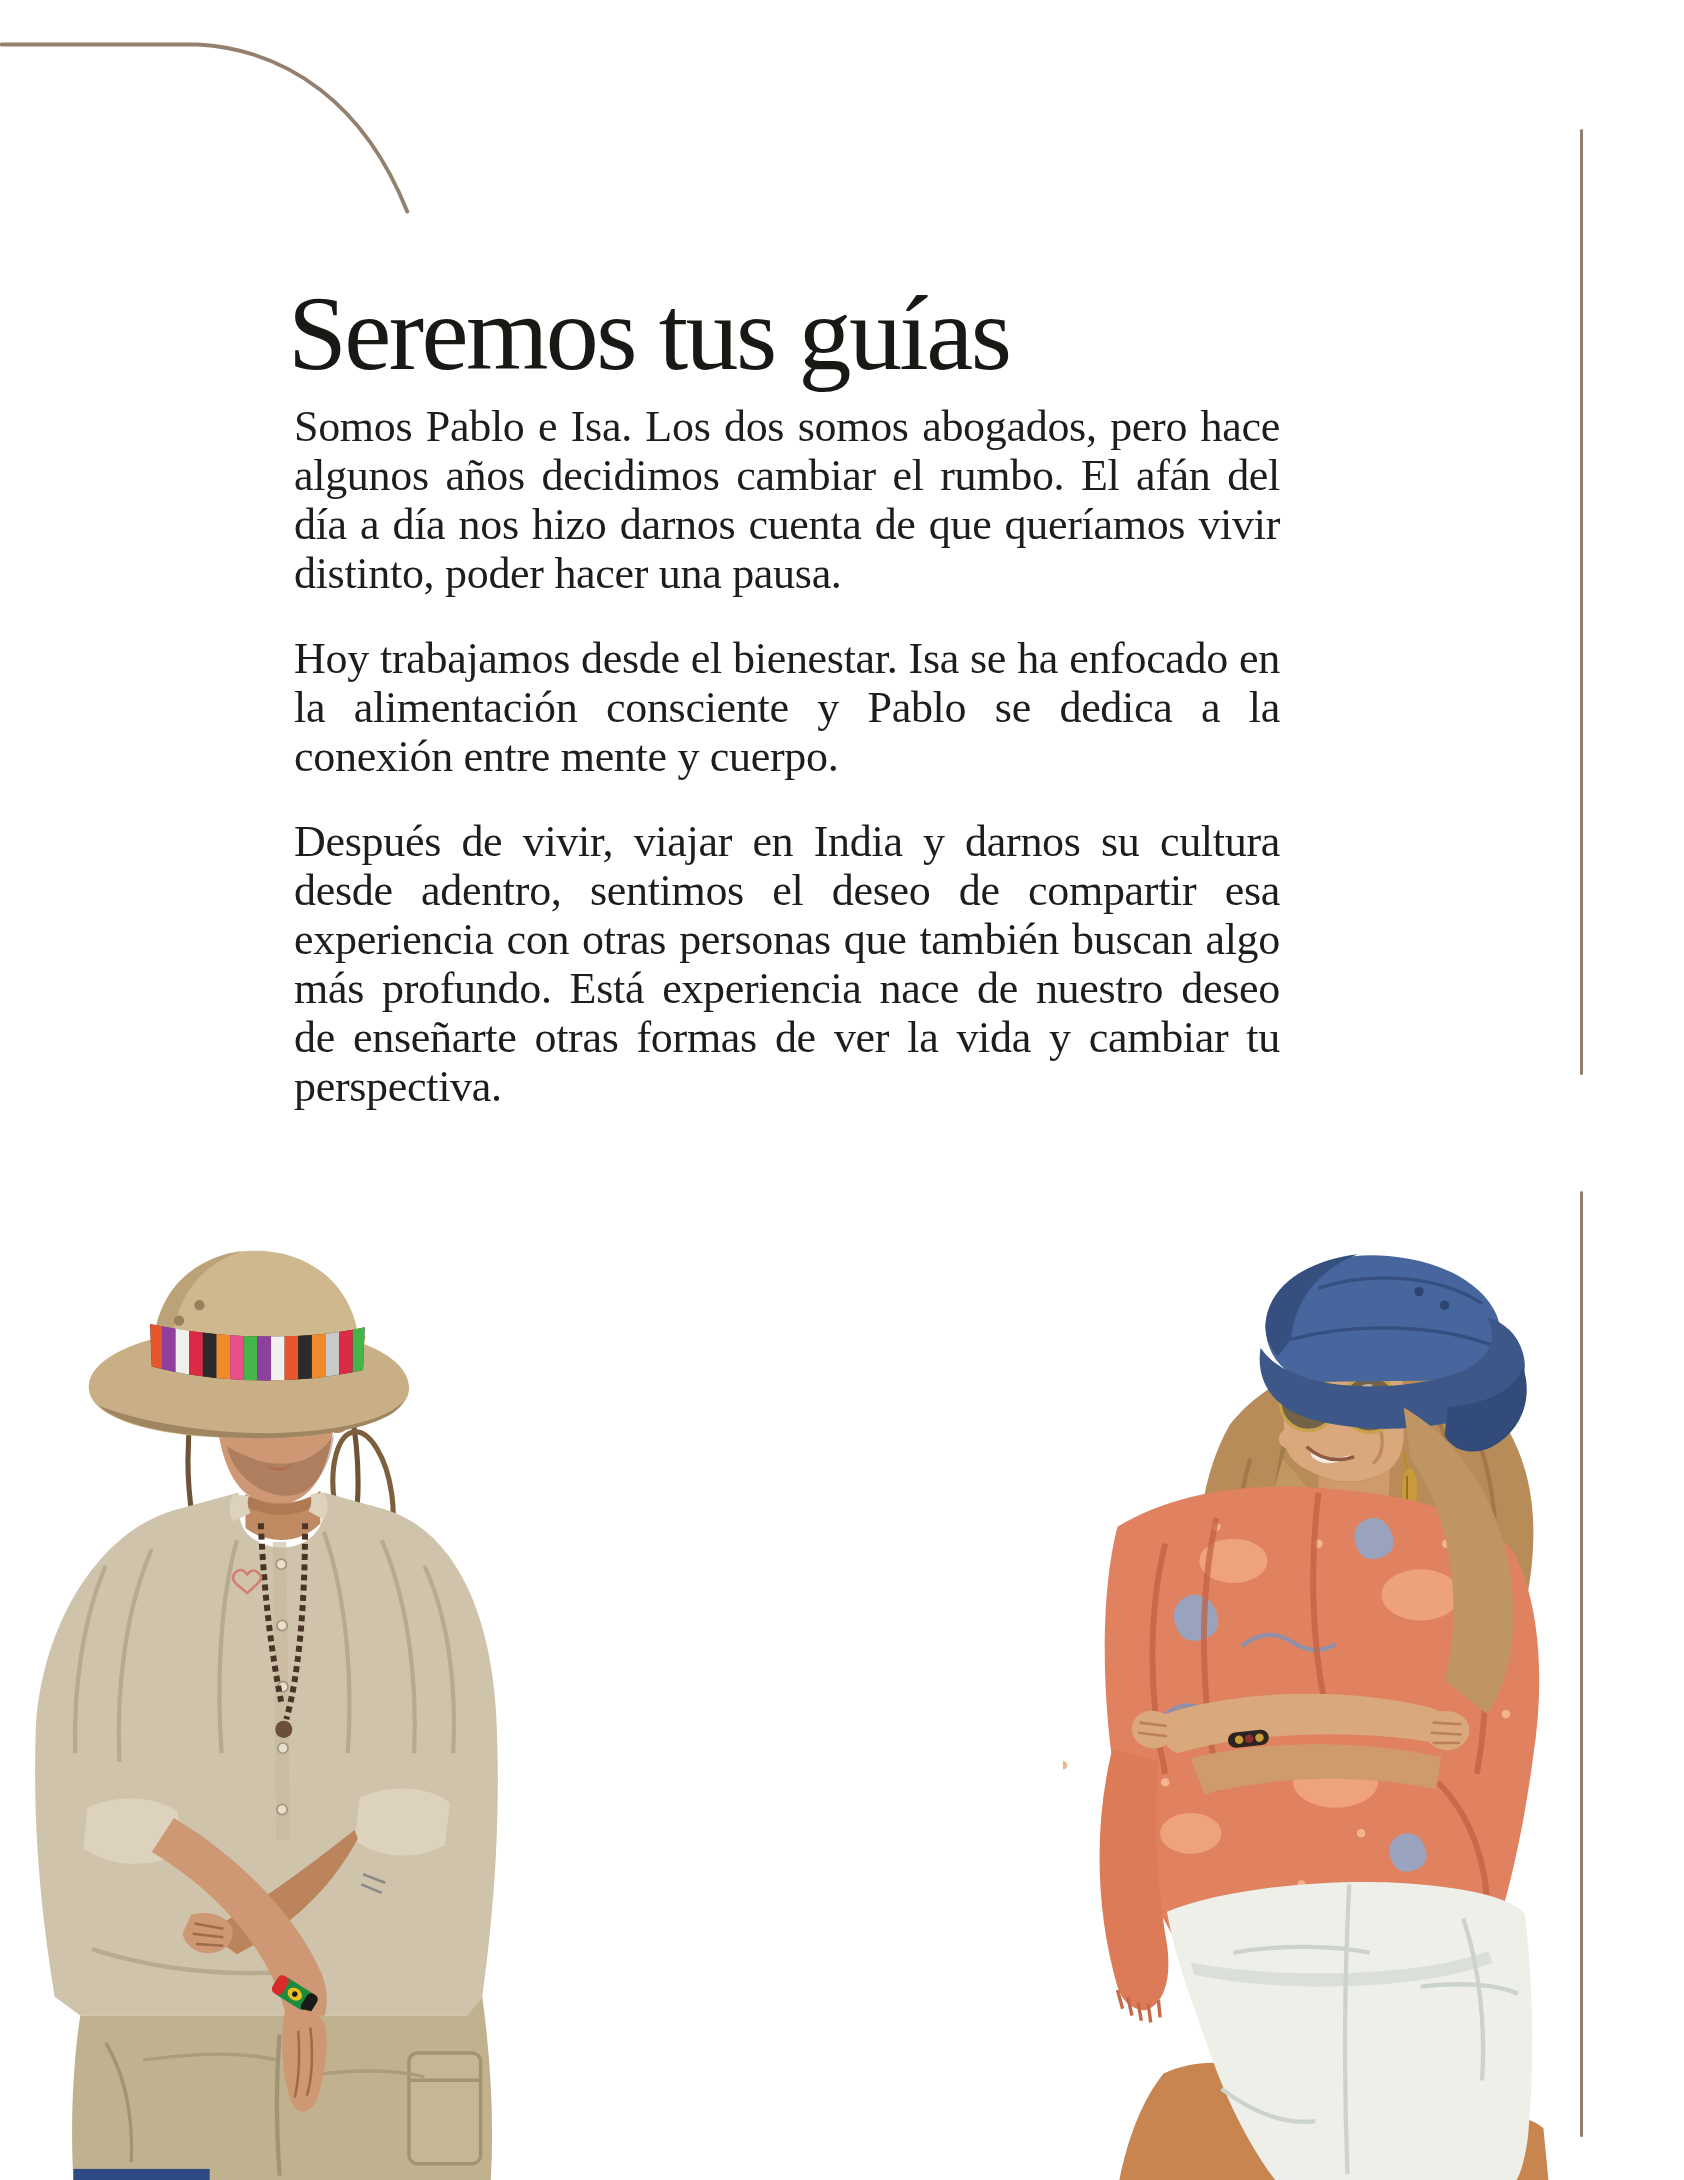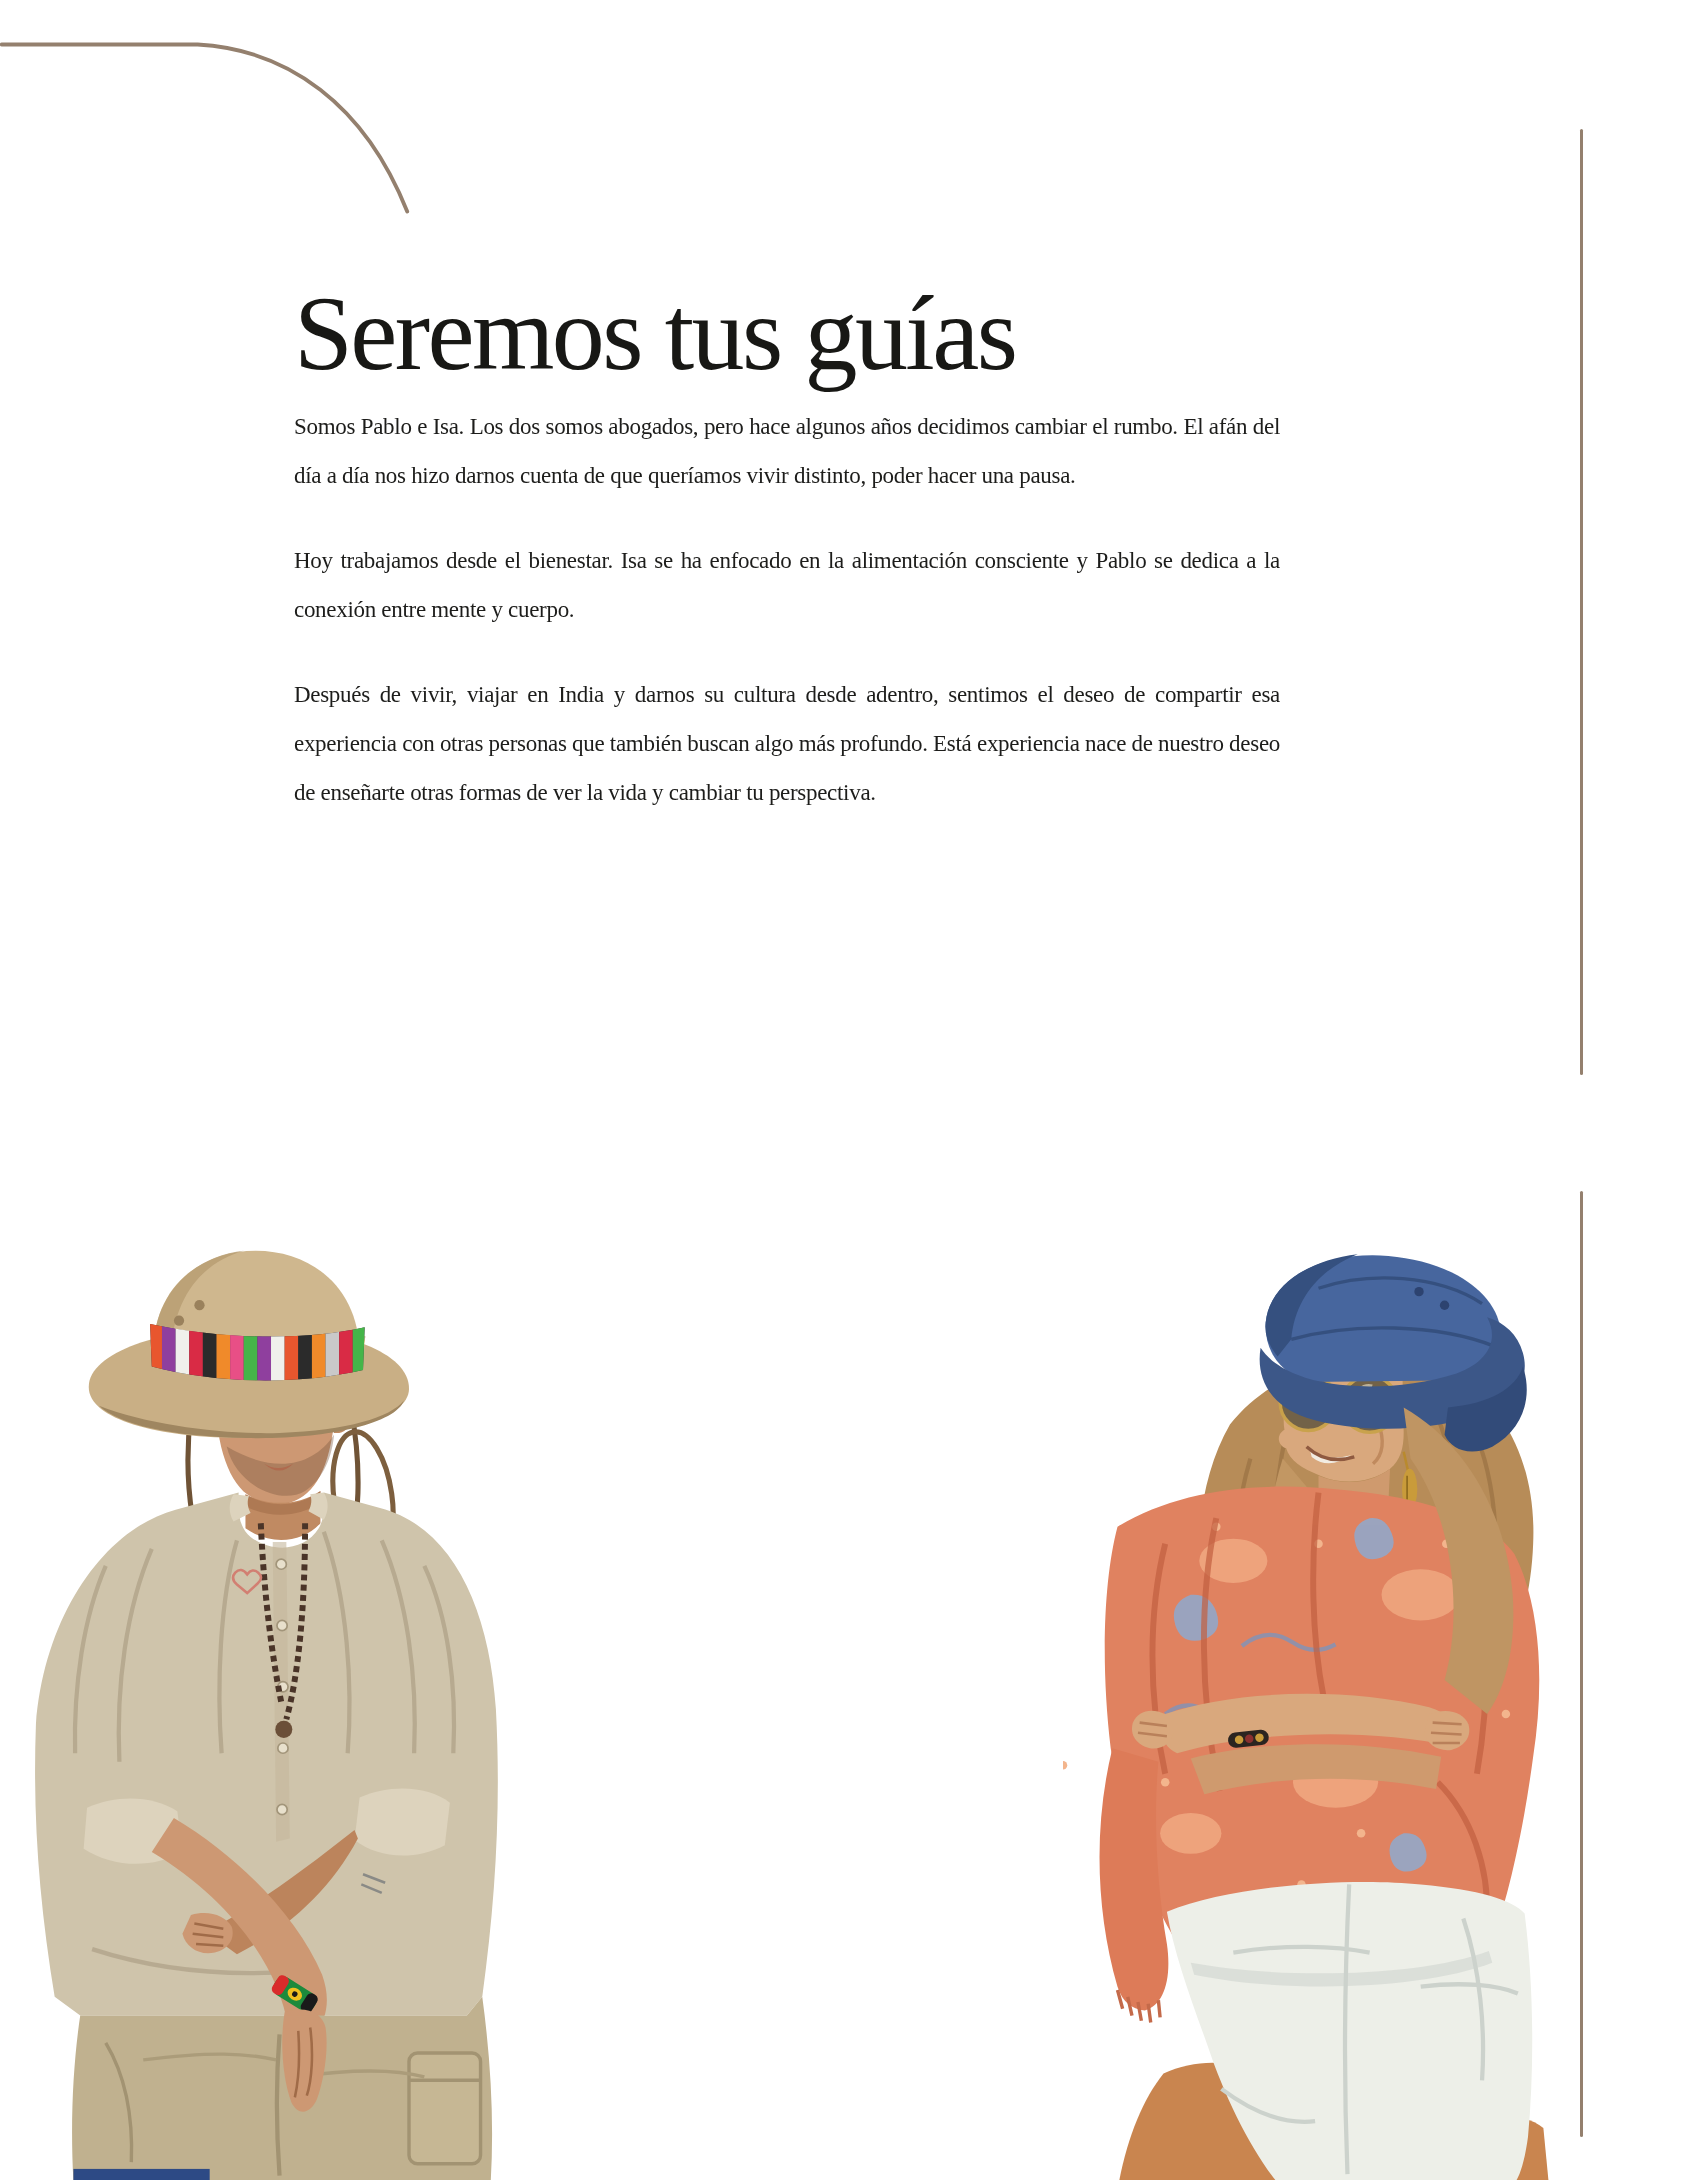"Seremos tus guías" .title { left: 294px -> 288px }
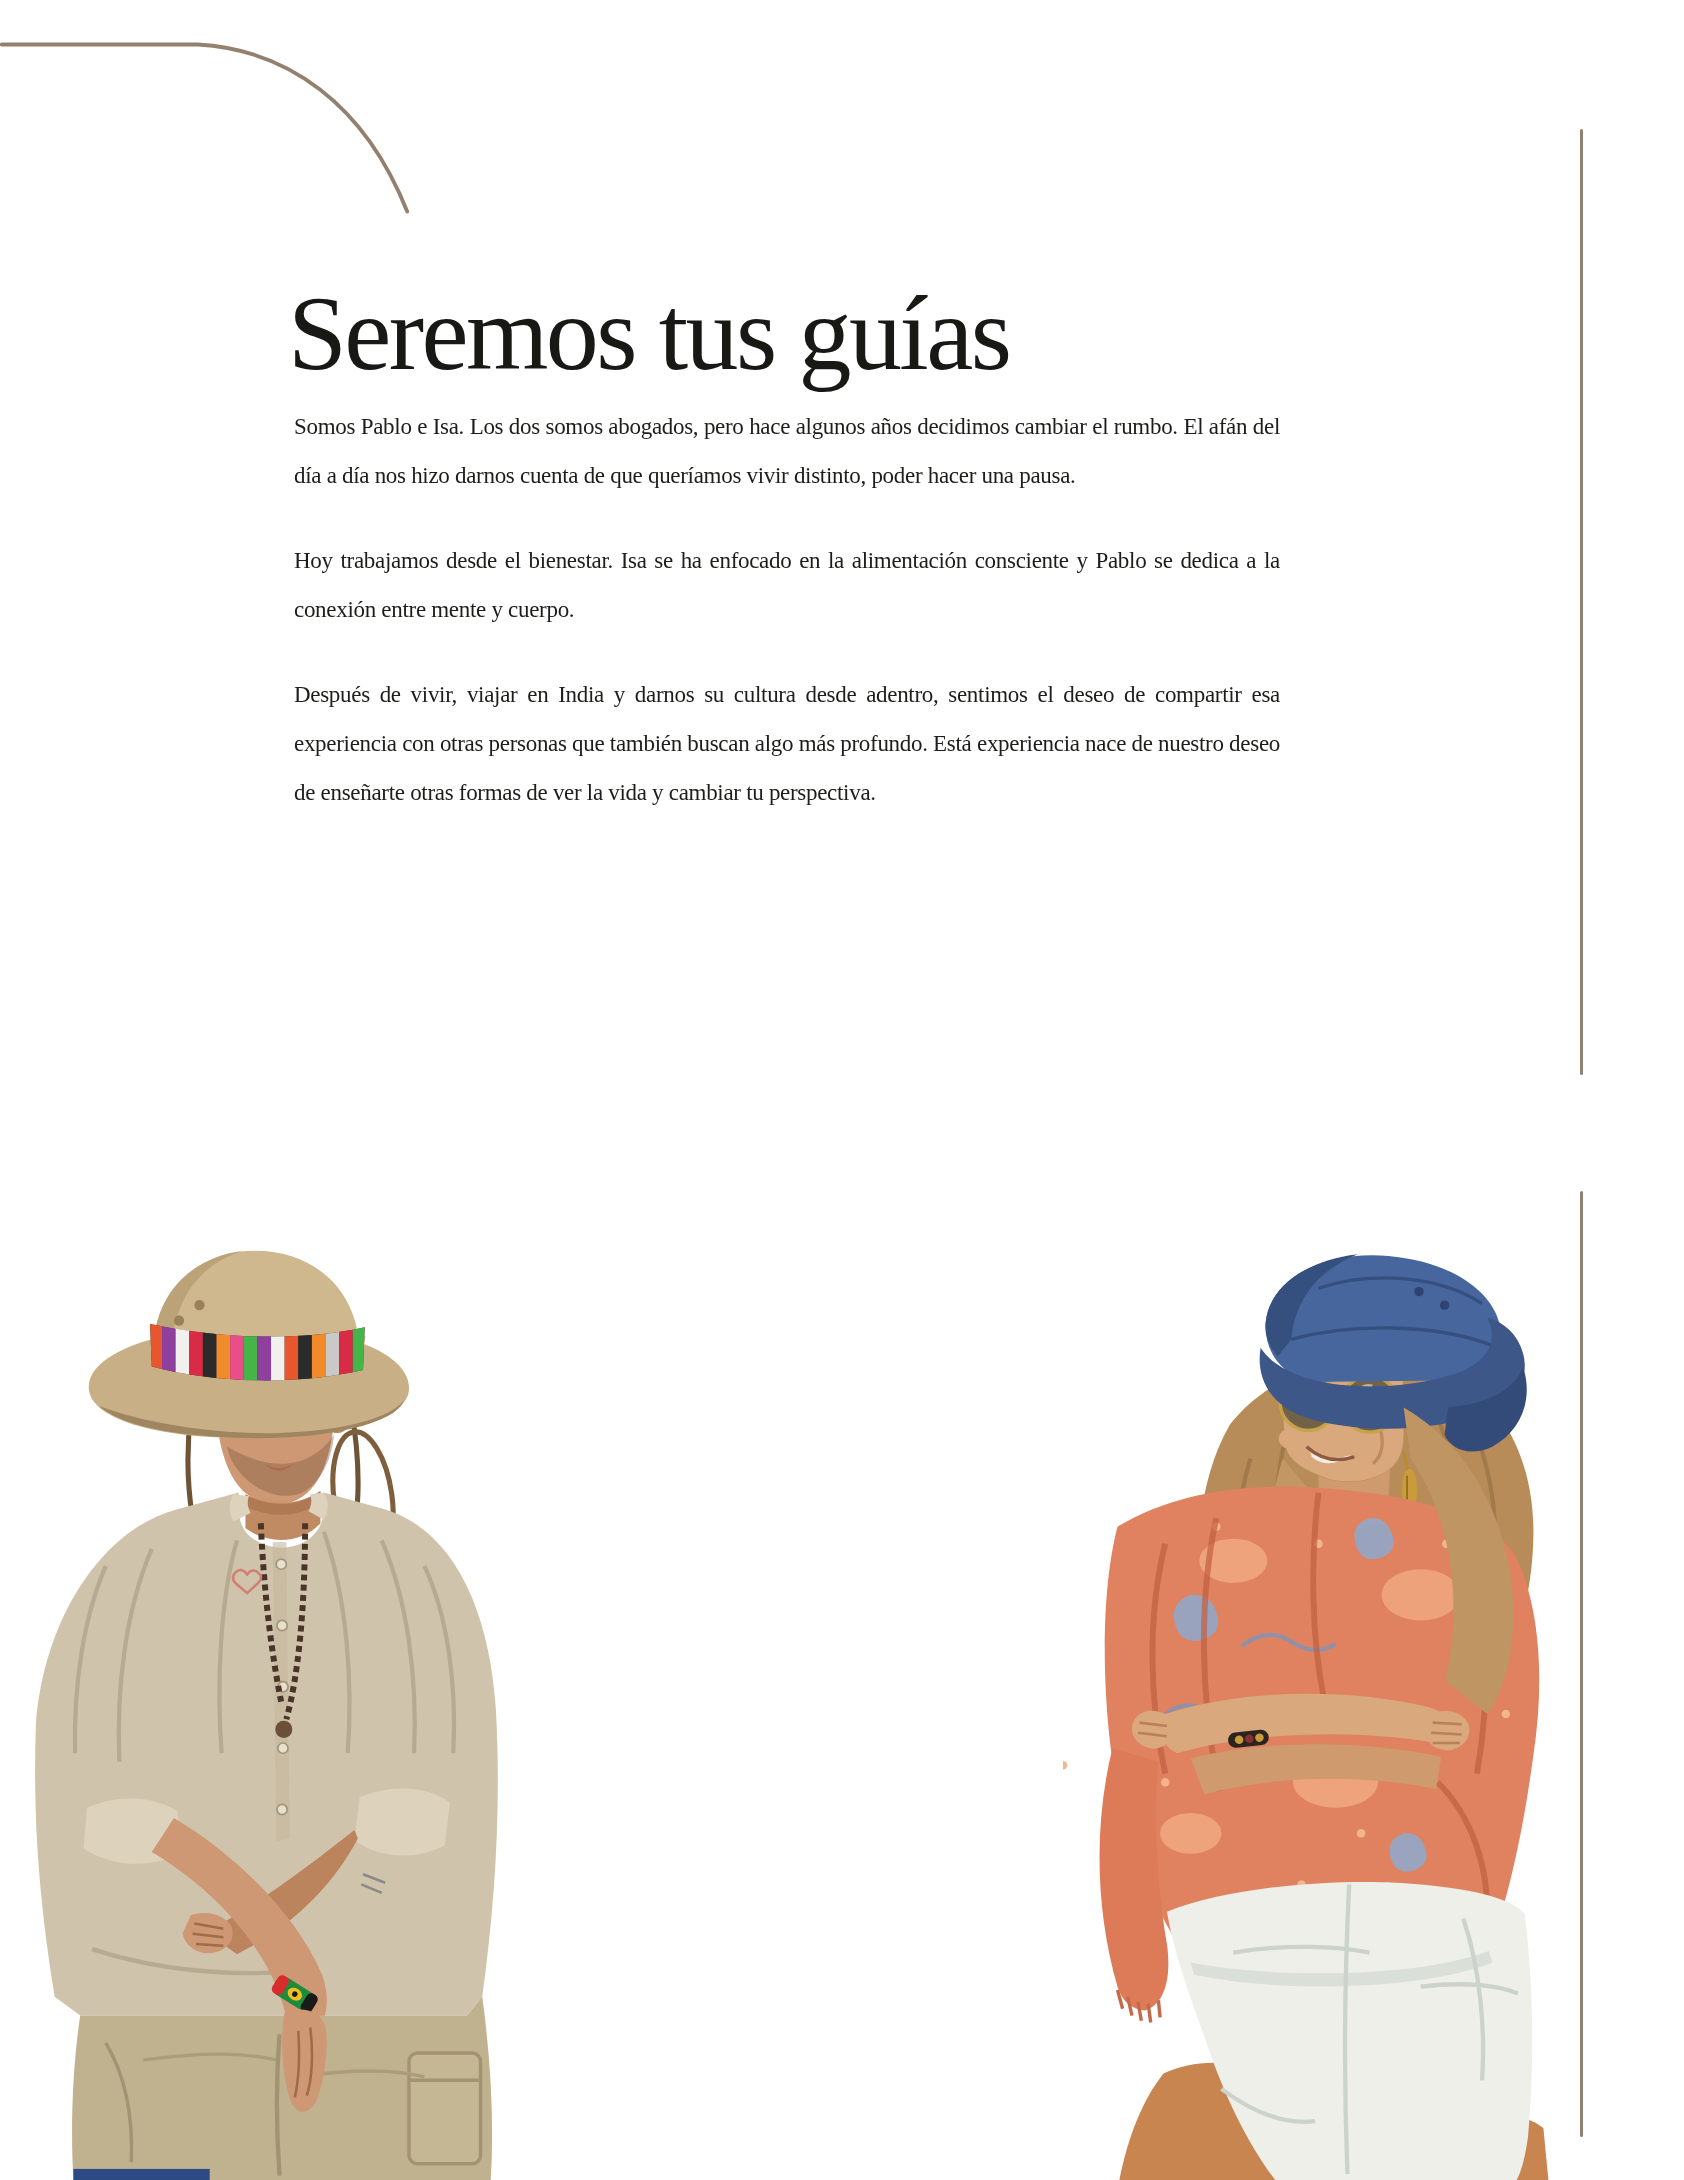"Somos Pablo e Isa. Los" .article p { font-size: 23px -> 44px }
